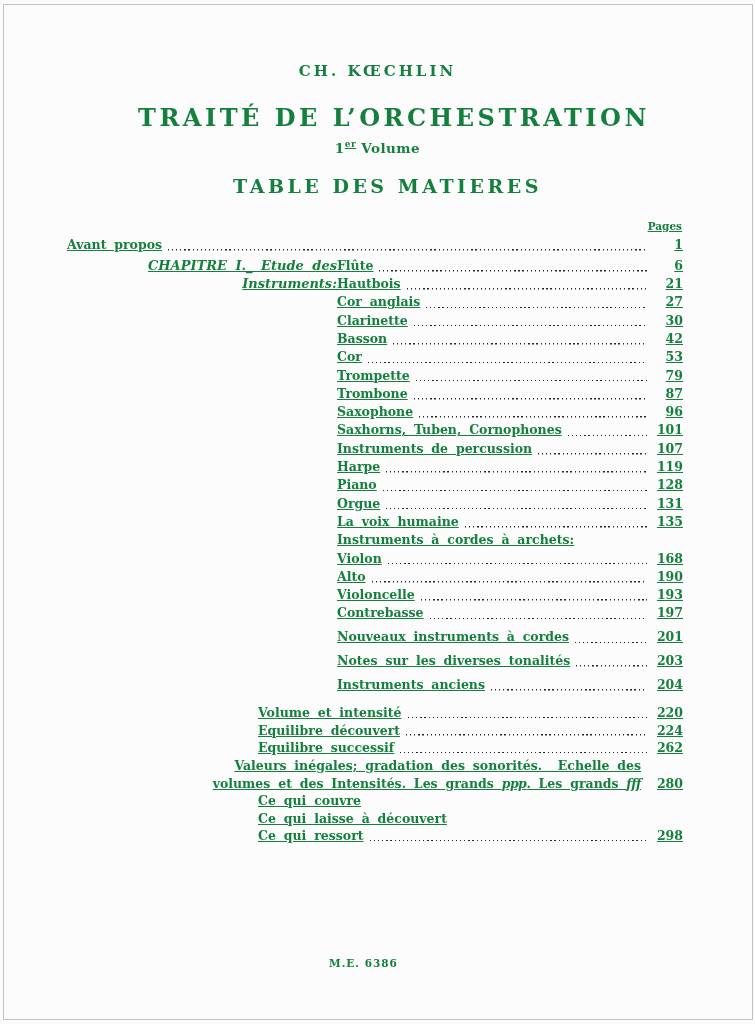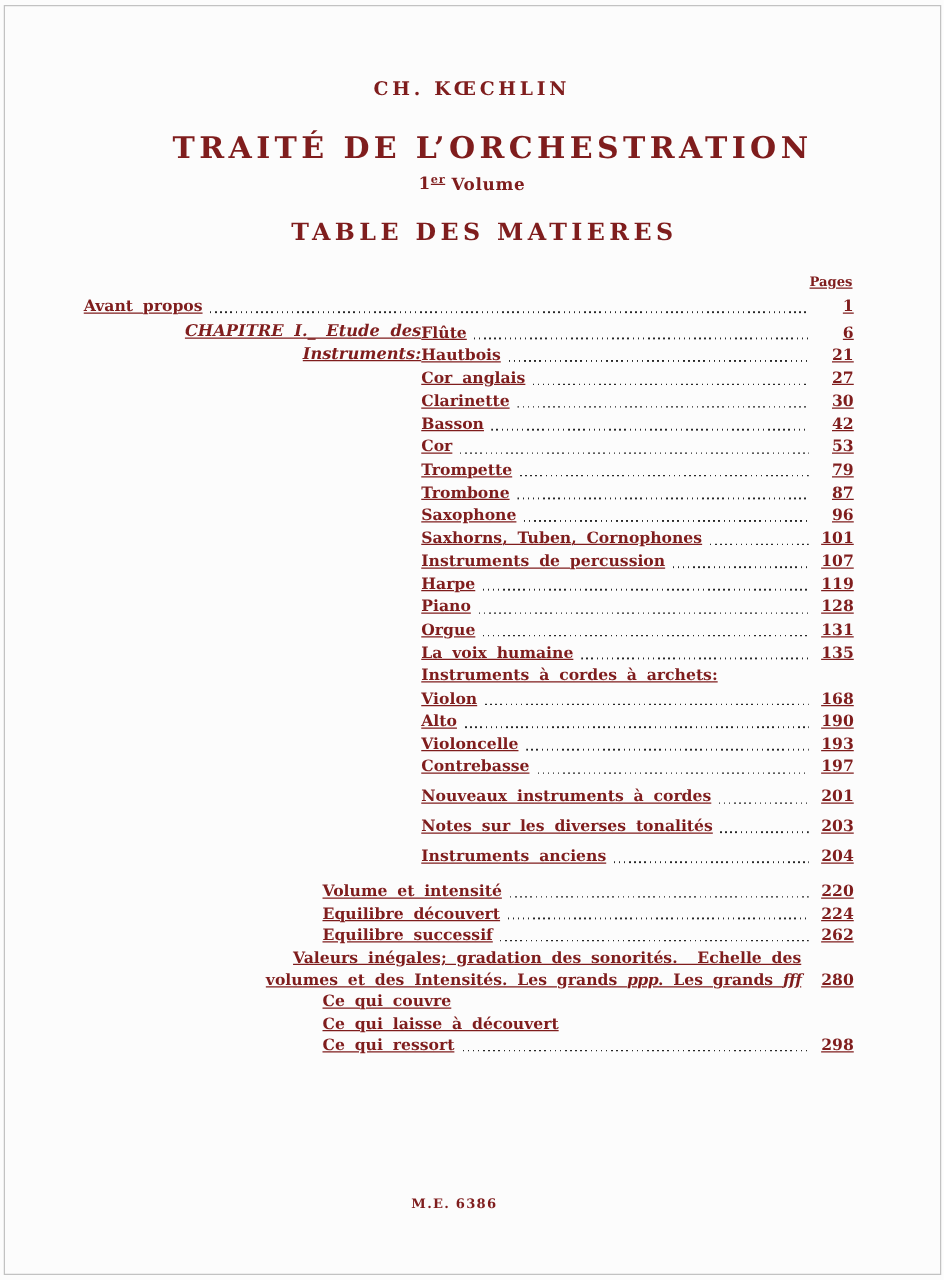"CH. KŒCHLIN" .page { color: #7f1d1d -> #15803d }
